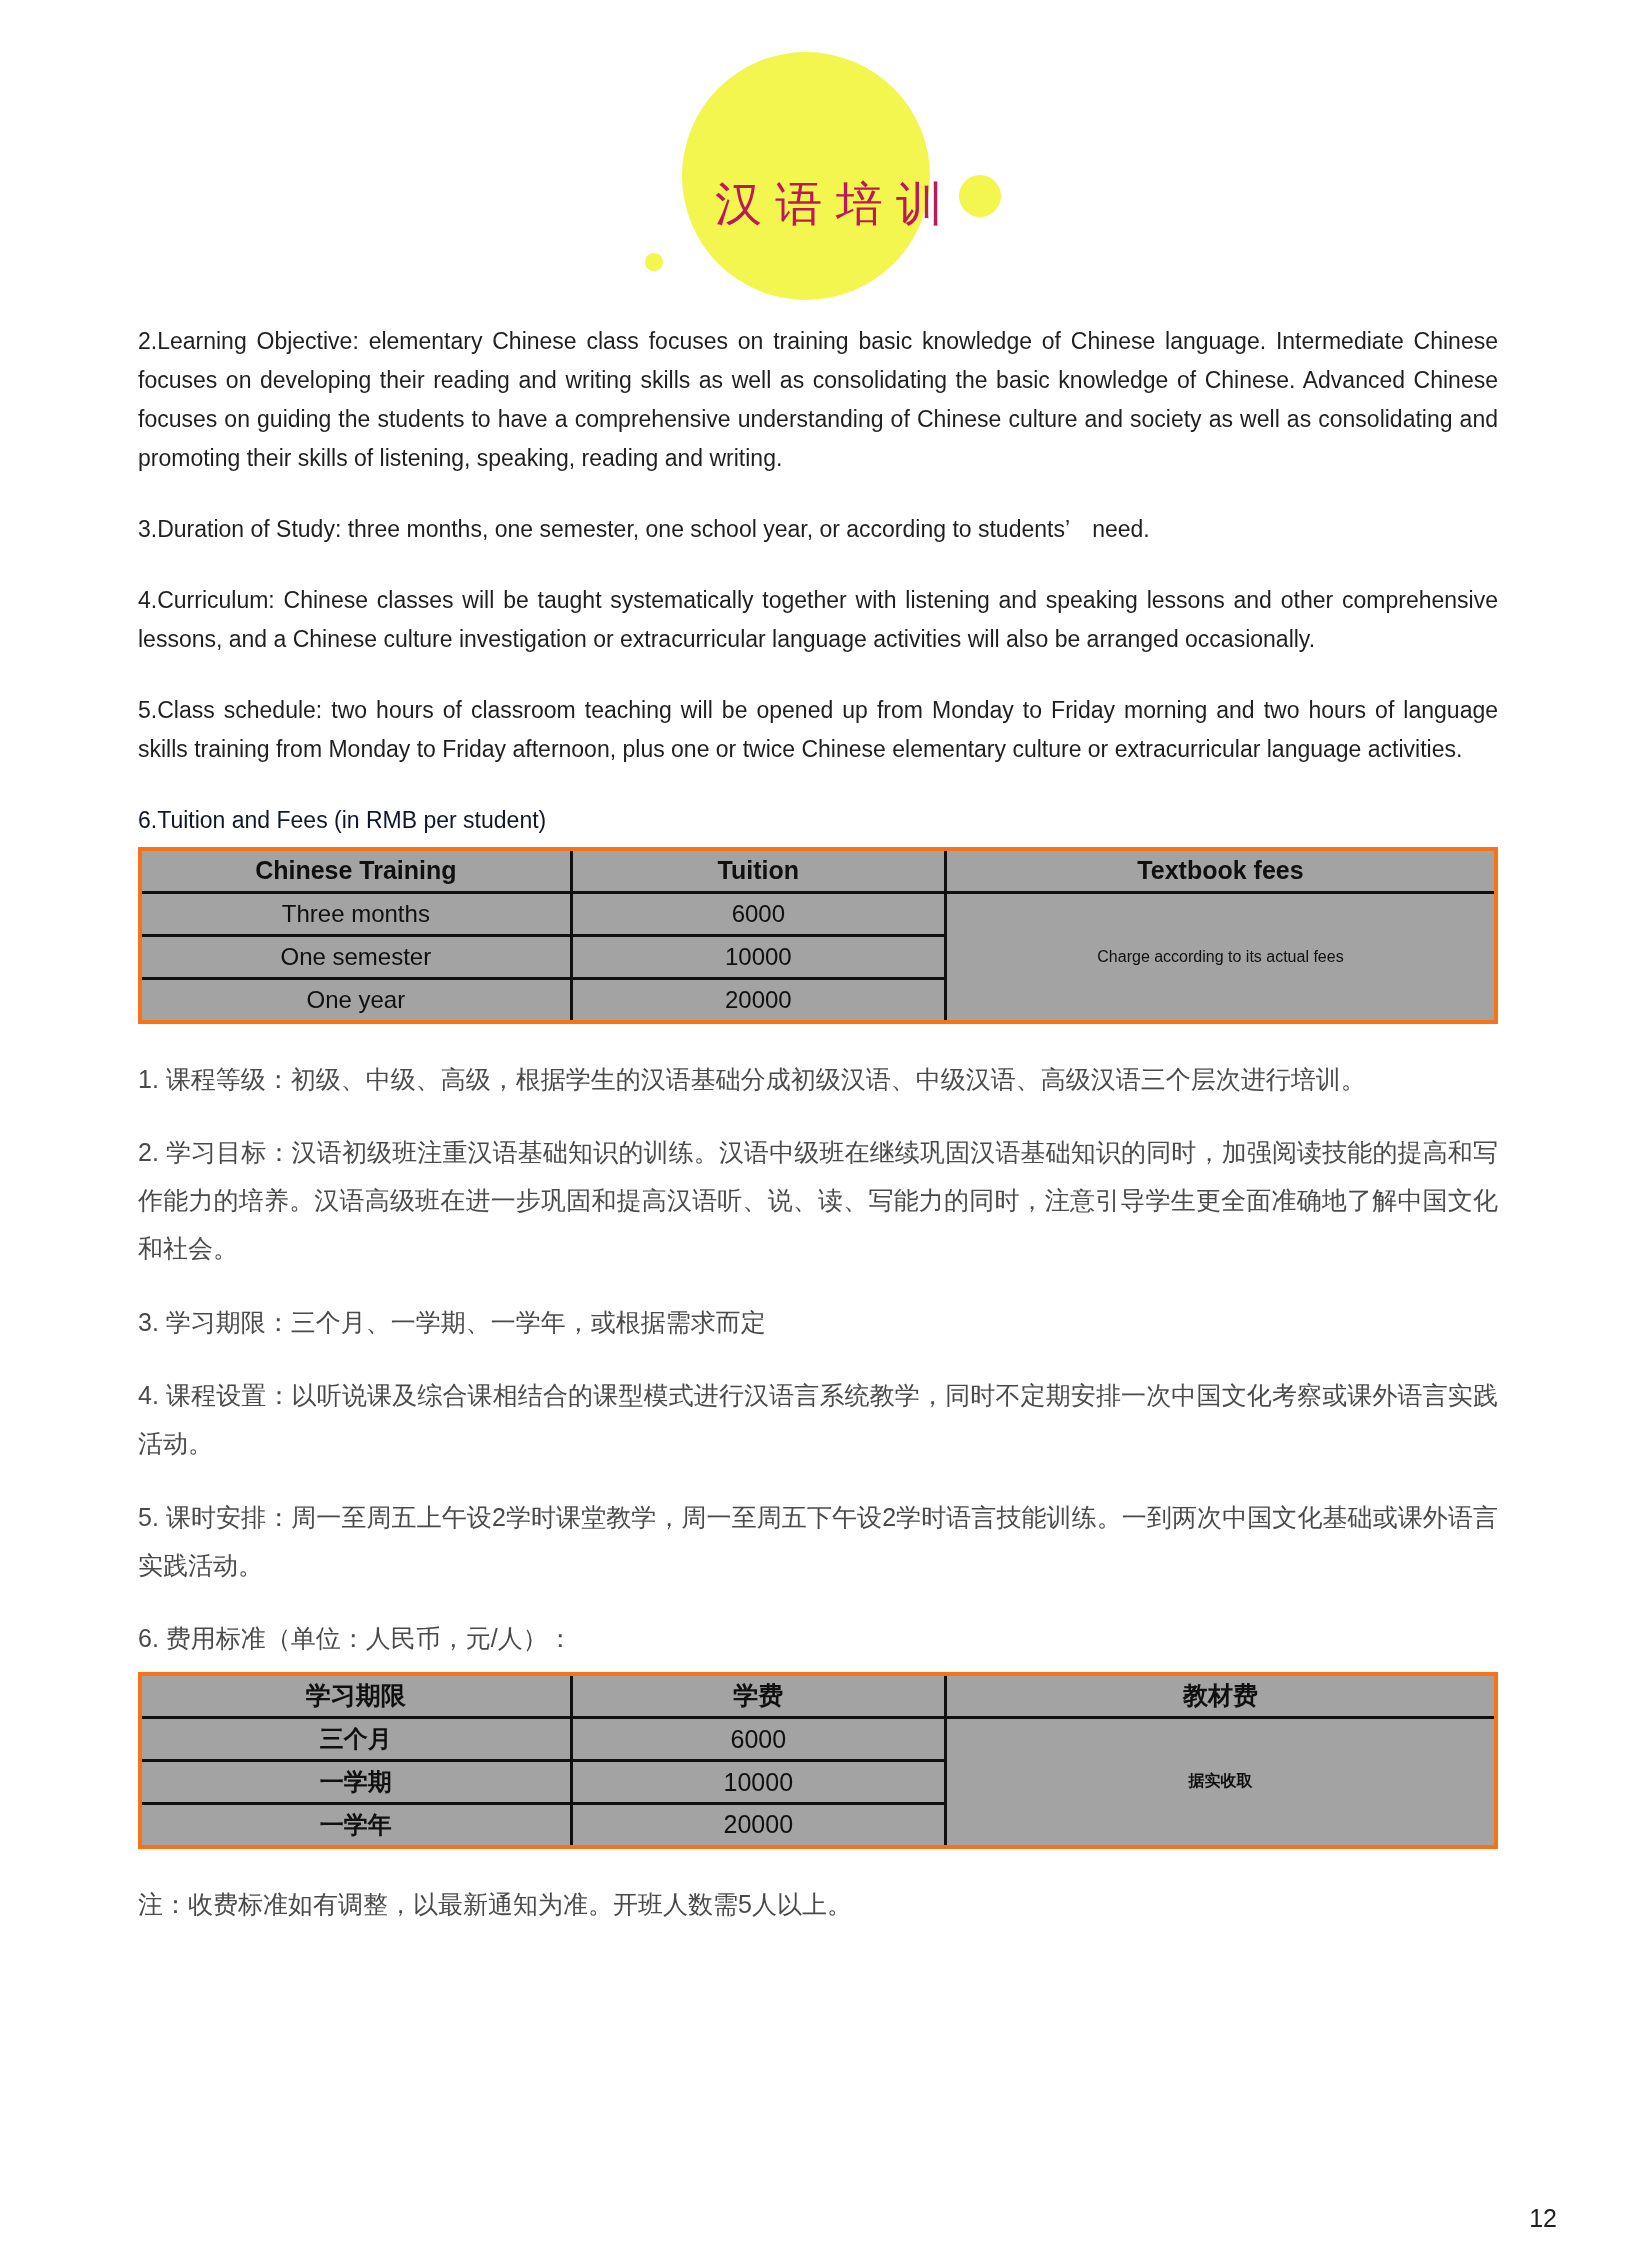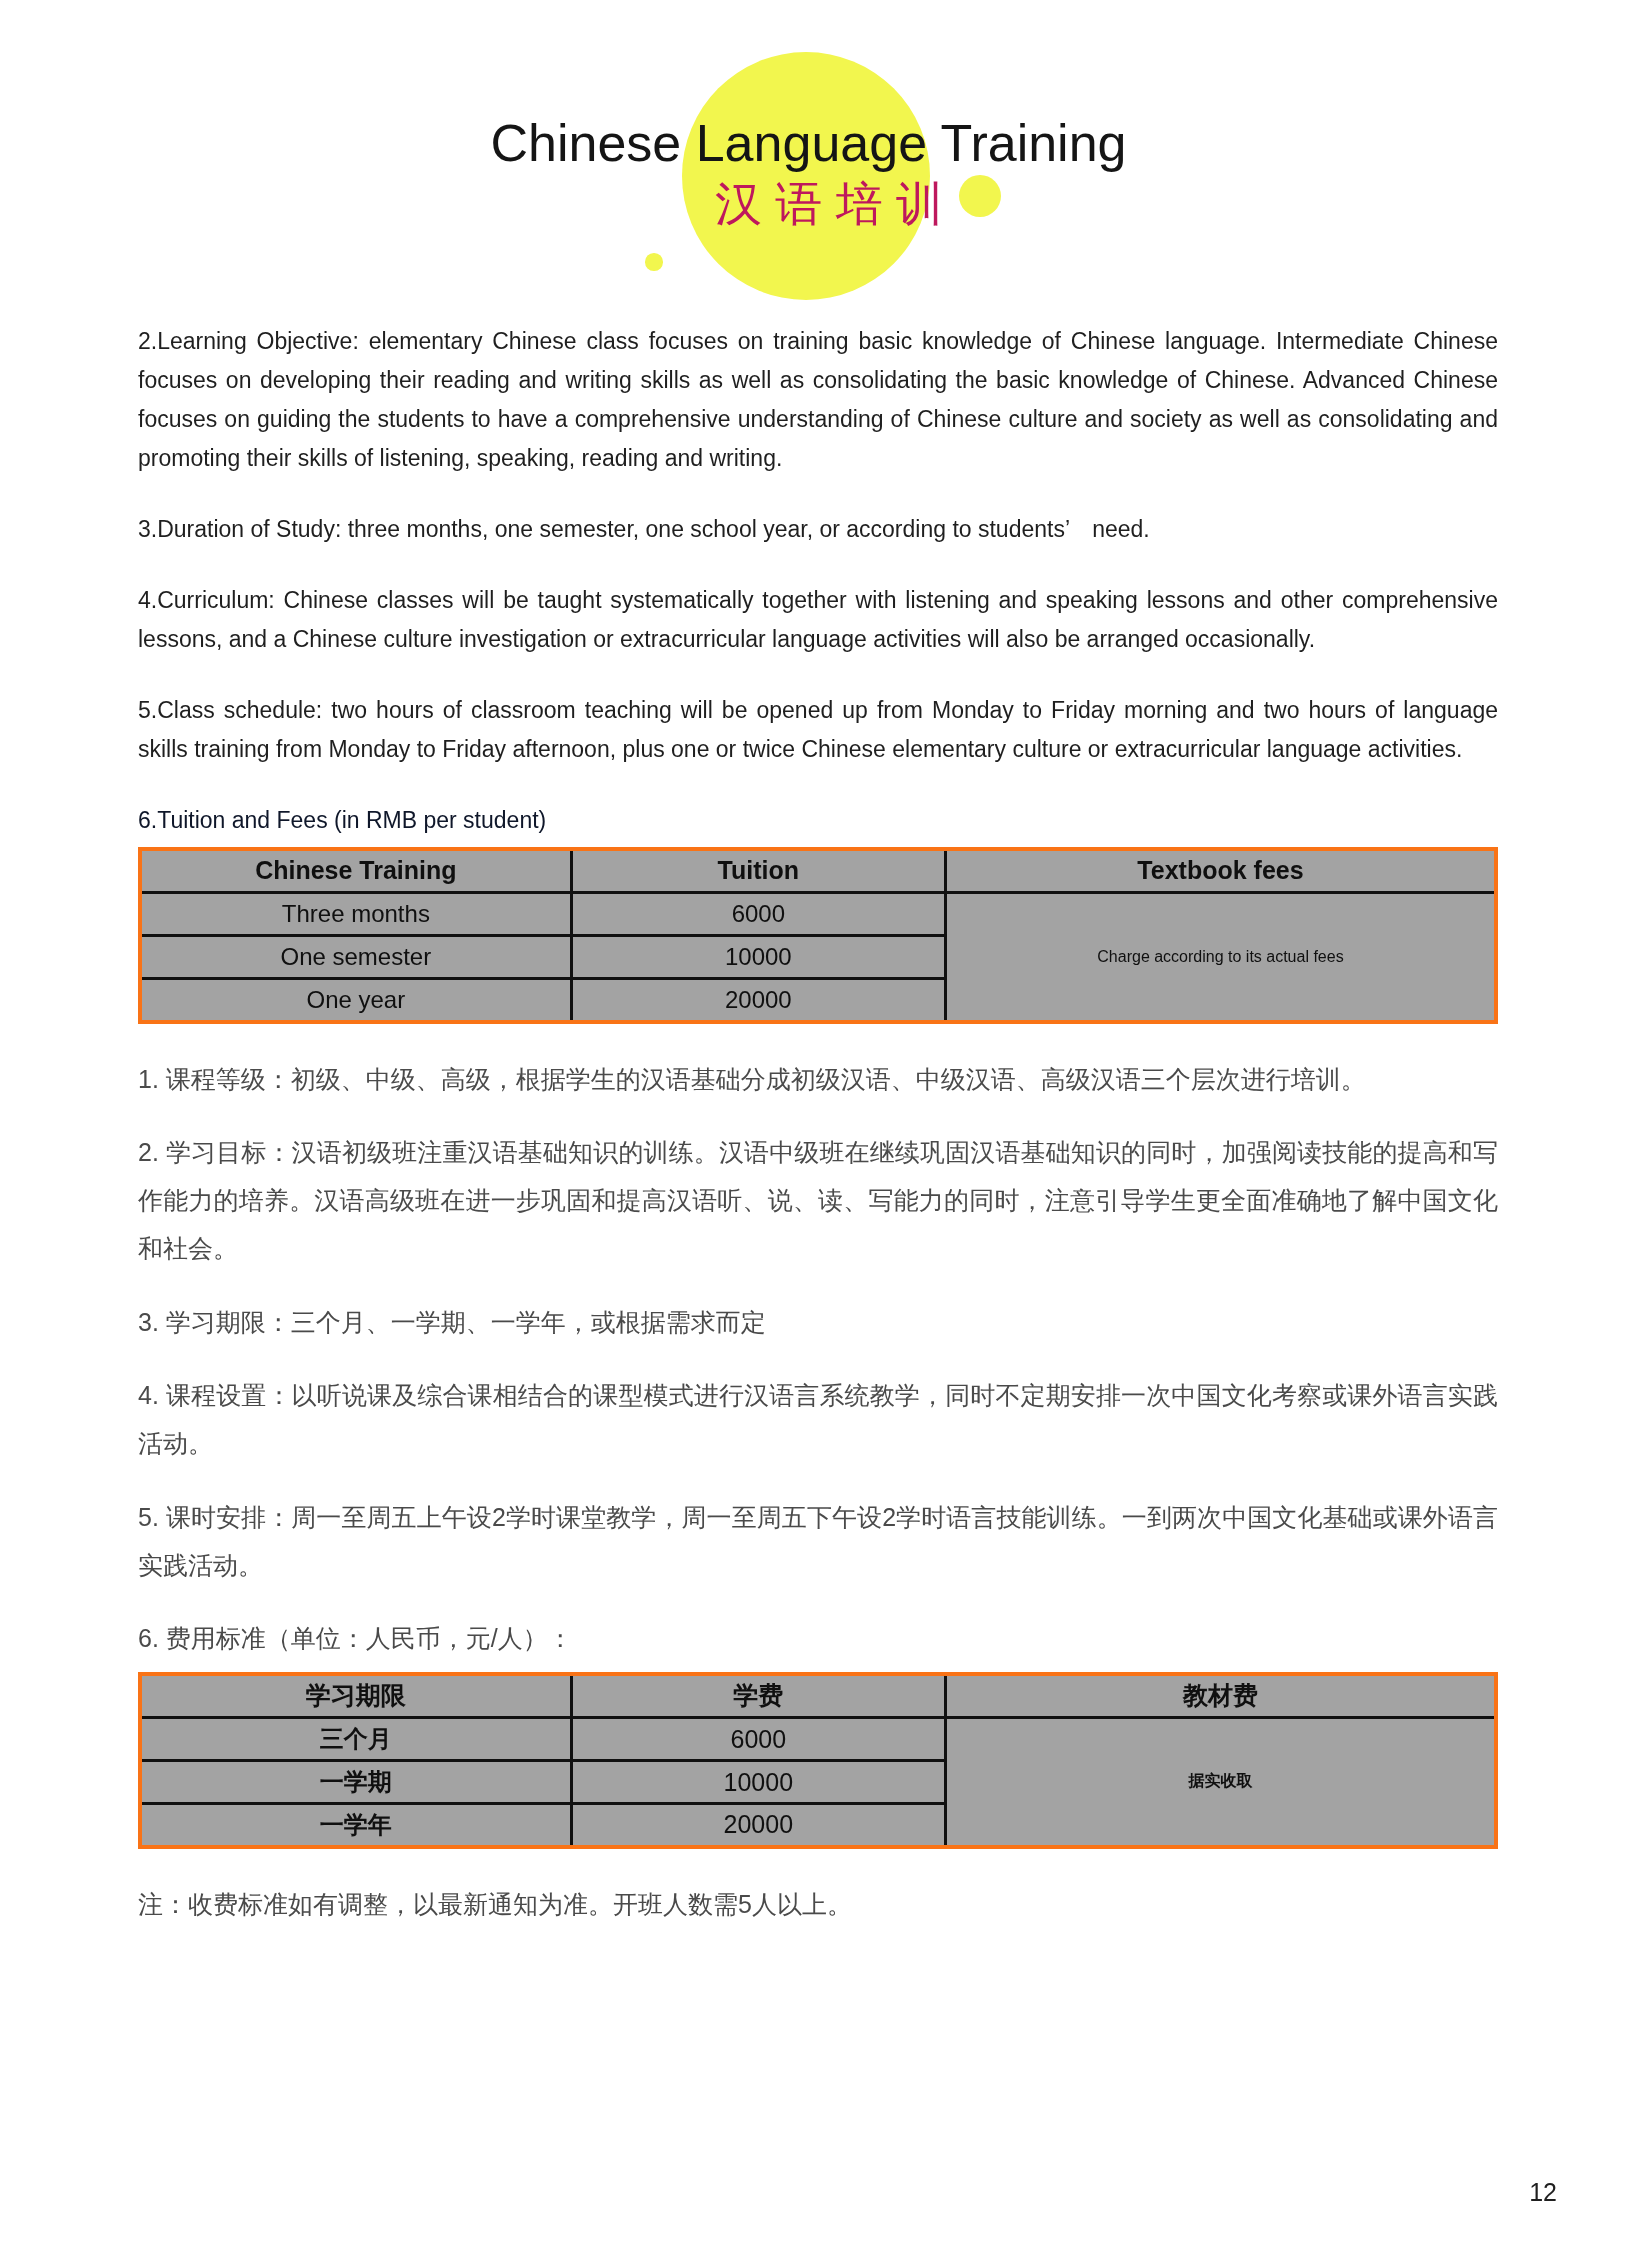"Chinese Language Training" div.title-en { html: <div>Chinese Language Training</div> -> none }
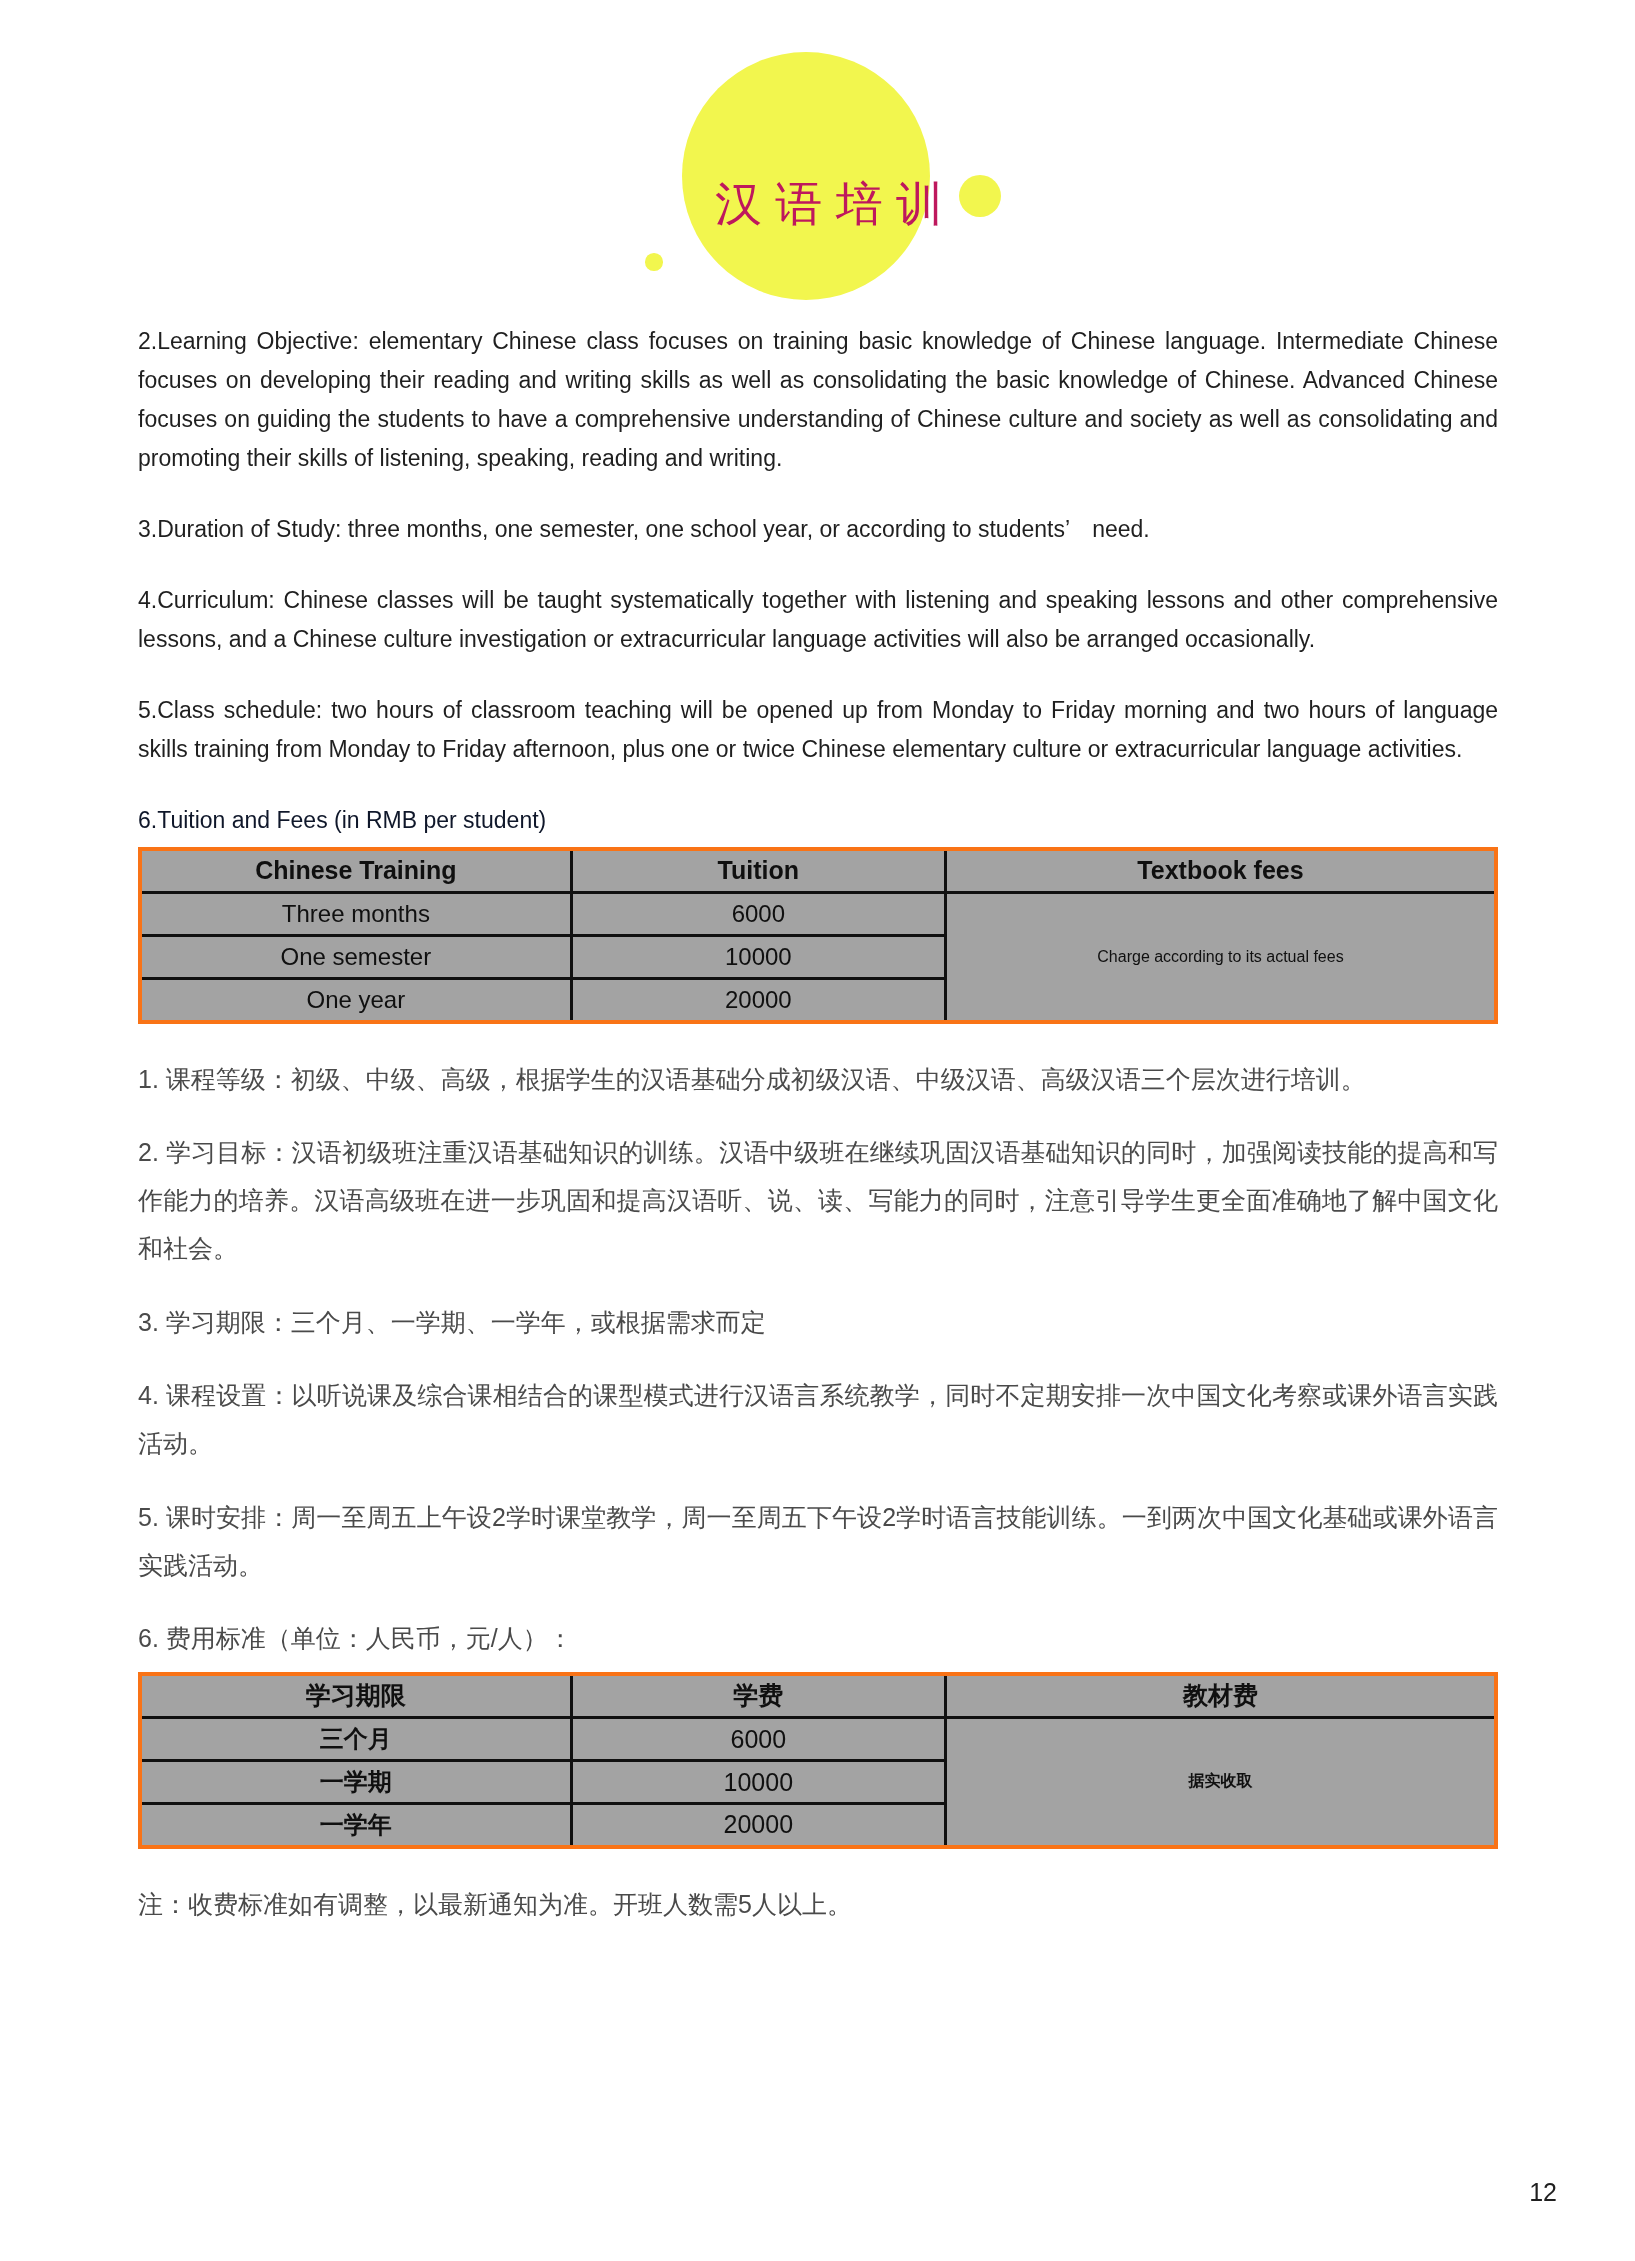"12" .page-number { bottom: 54px -> 28px }
